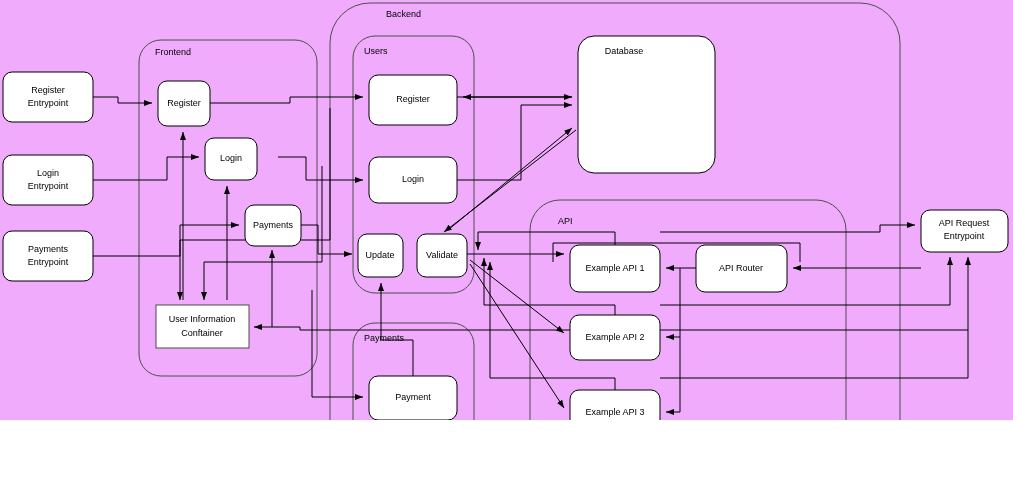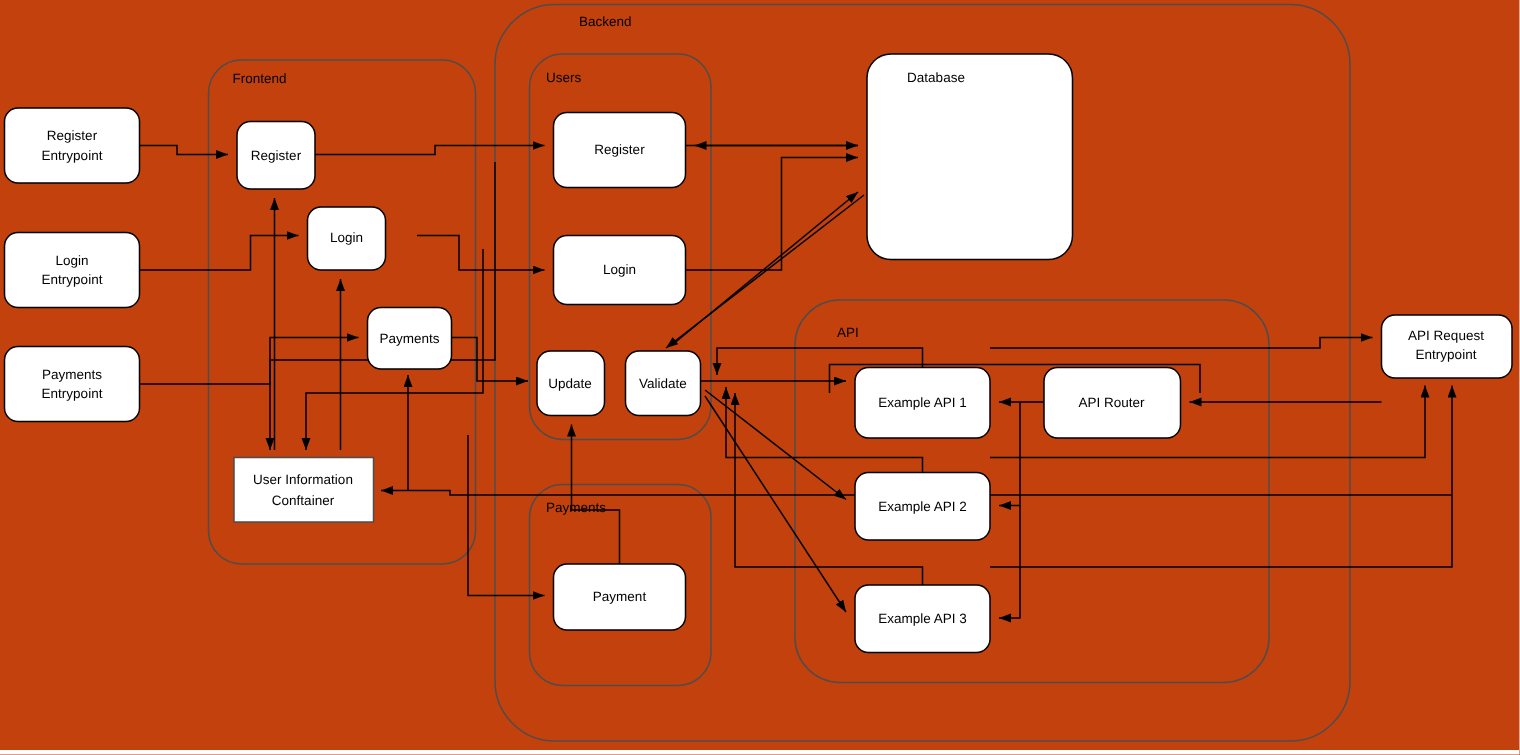"Backend" #diagram-root { background: #c2410c -> #f0abfc; height: 500px -> 420px }
